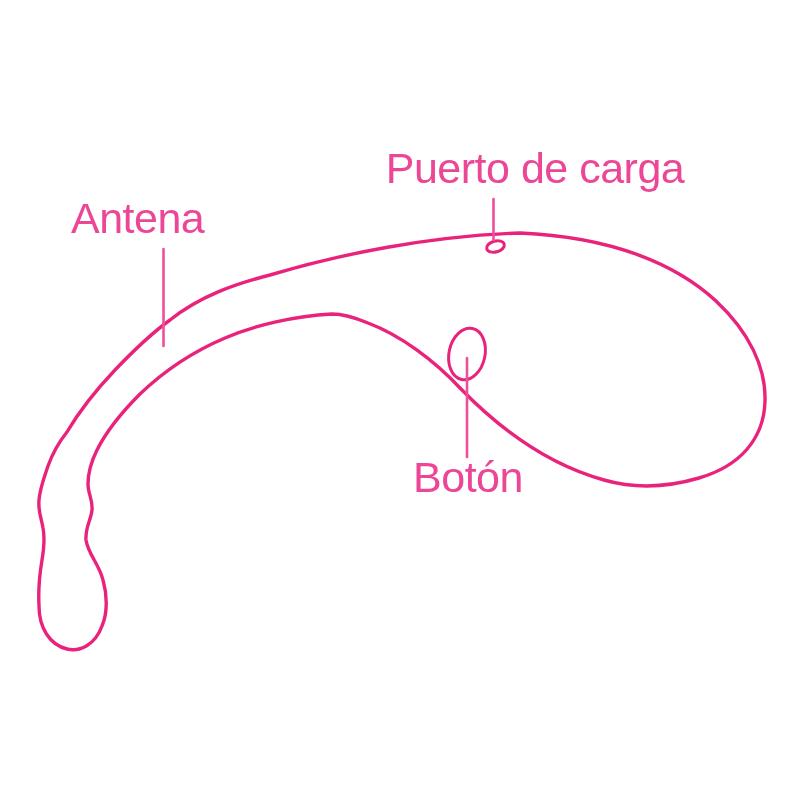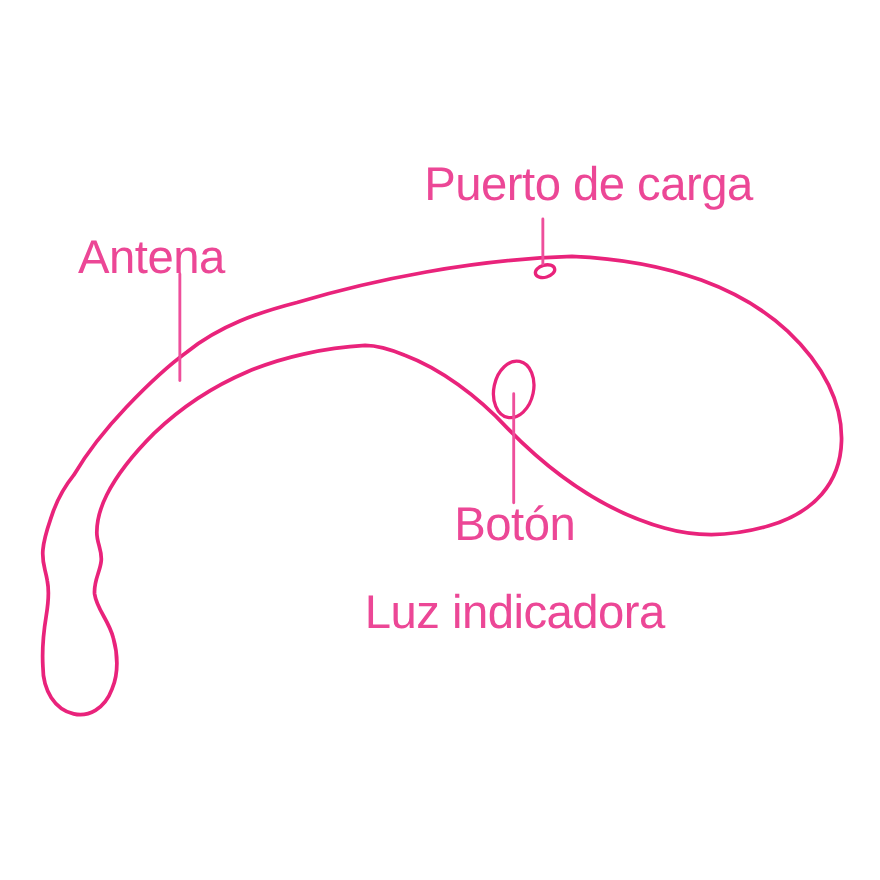"Antena" .label-antenna { margin-top: 16px -> none }
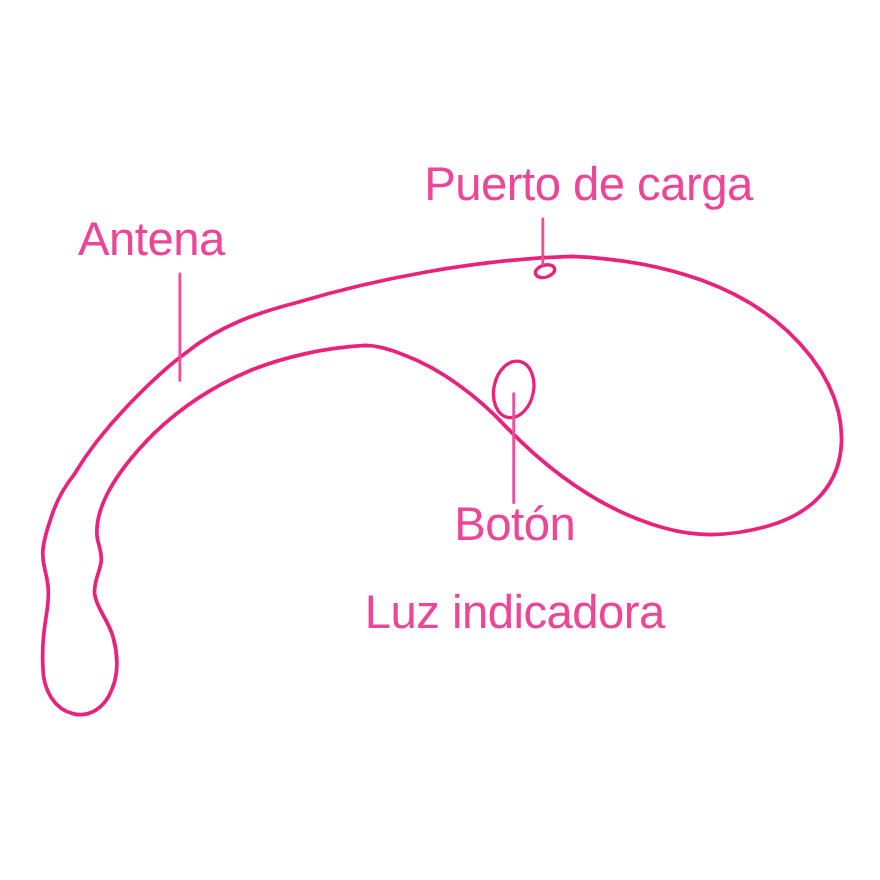"Luz indicadora" div.label { html: <div>Luz indicadora</div> -> none }
